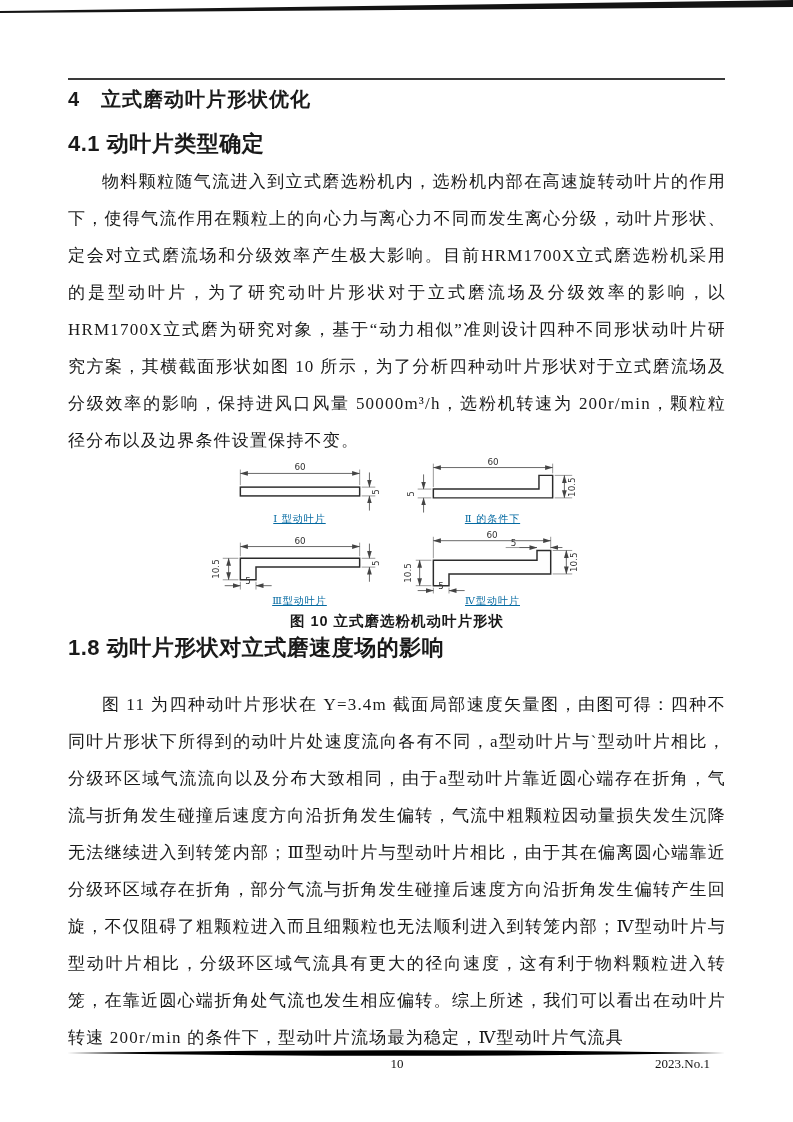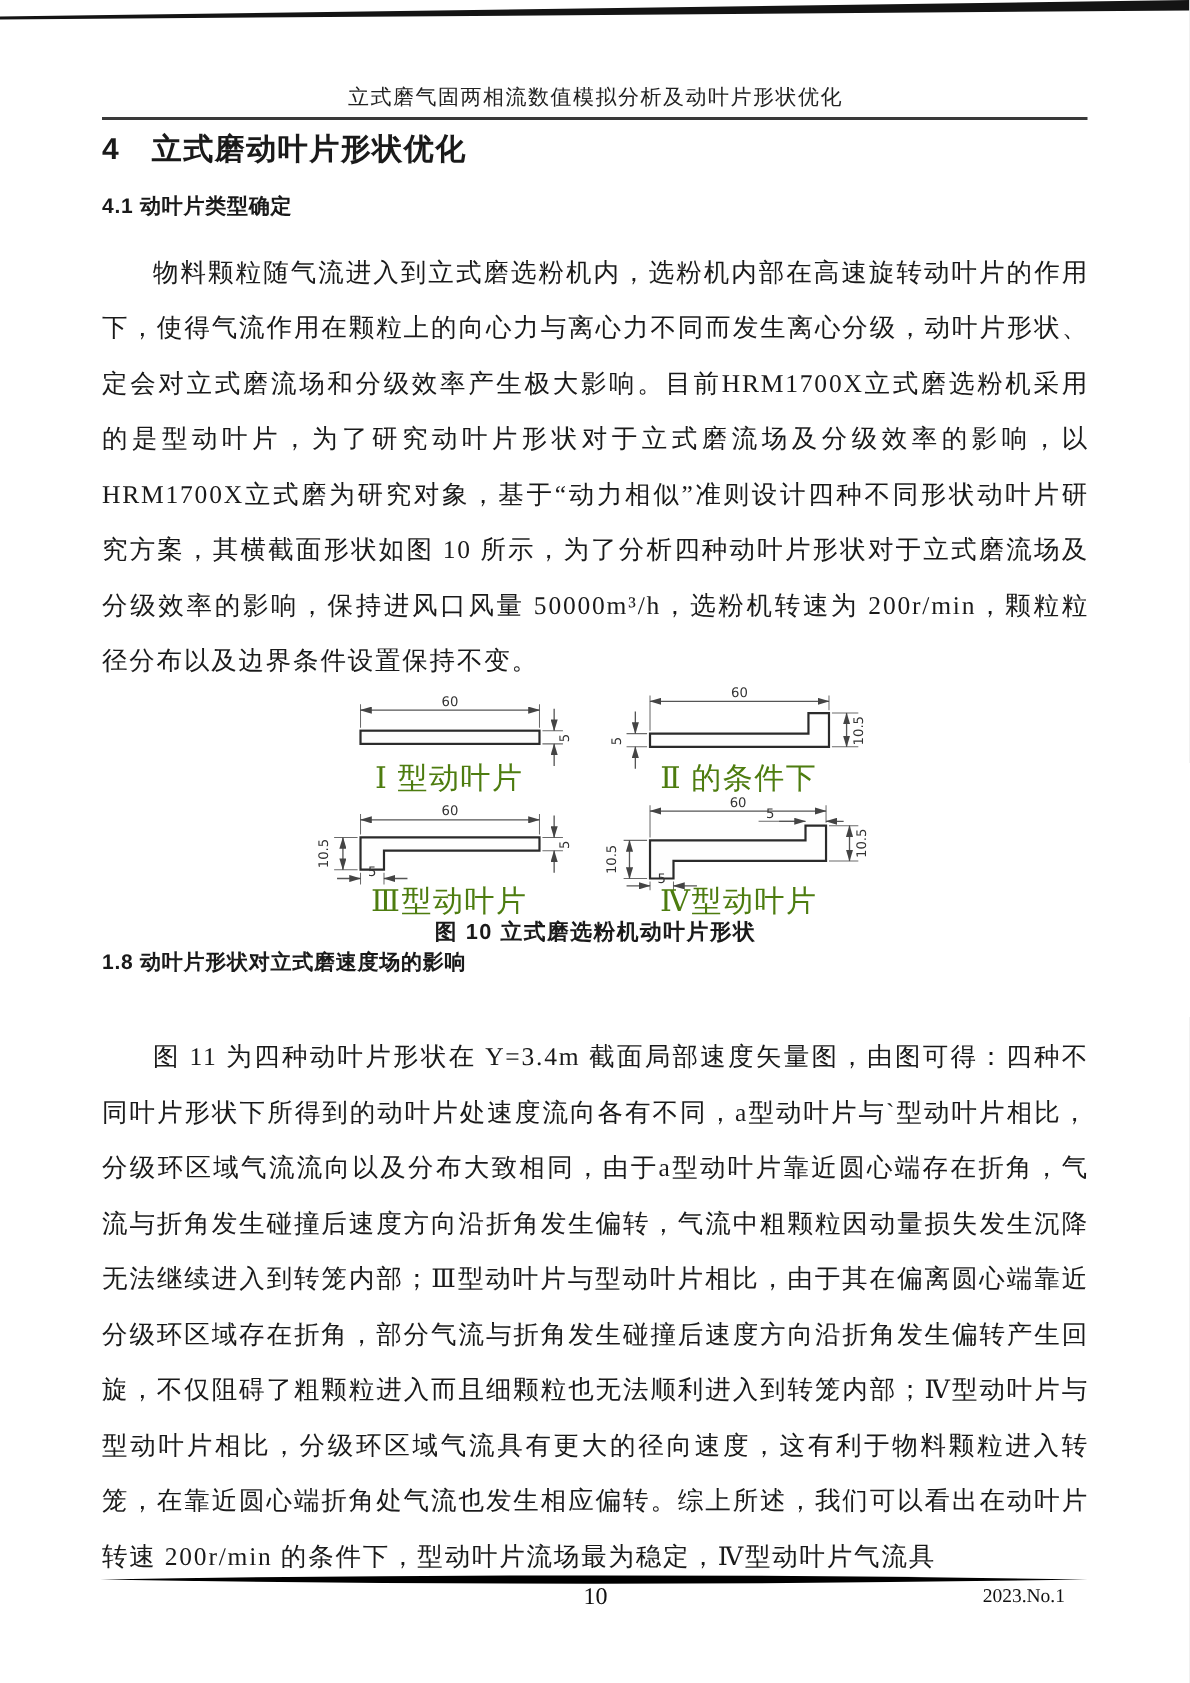"立式磨气固两相流数值模拟分析及动叶片形状优化" div.abs { html: <div>立式磨气固两相流数值模拟分析及动叶片形状优化</div> -> none }
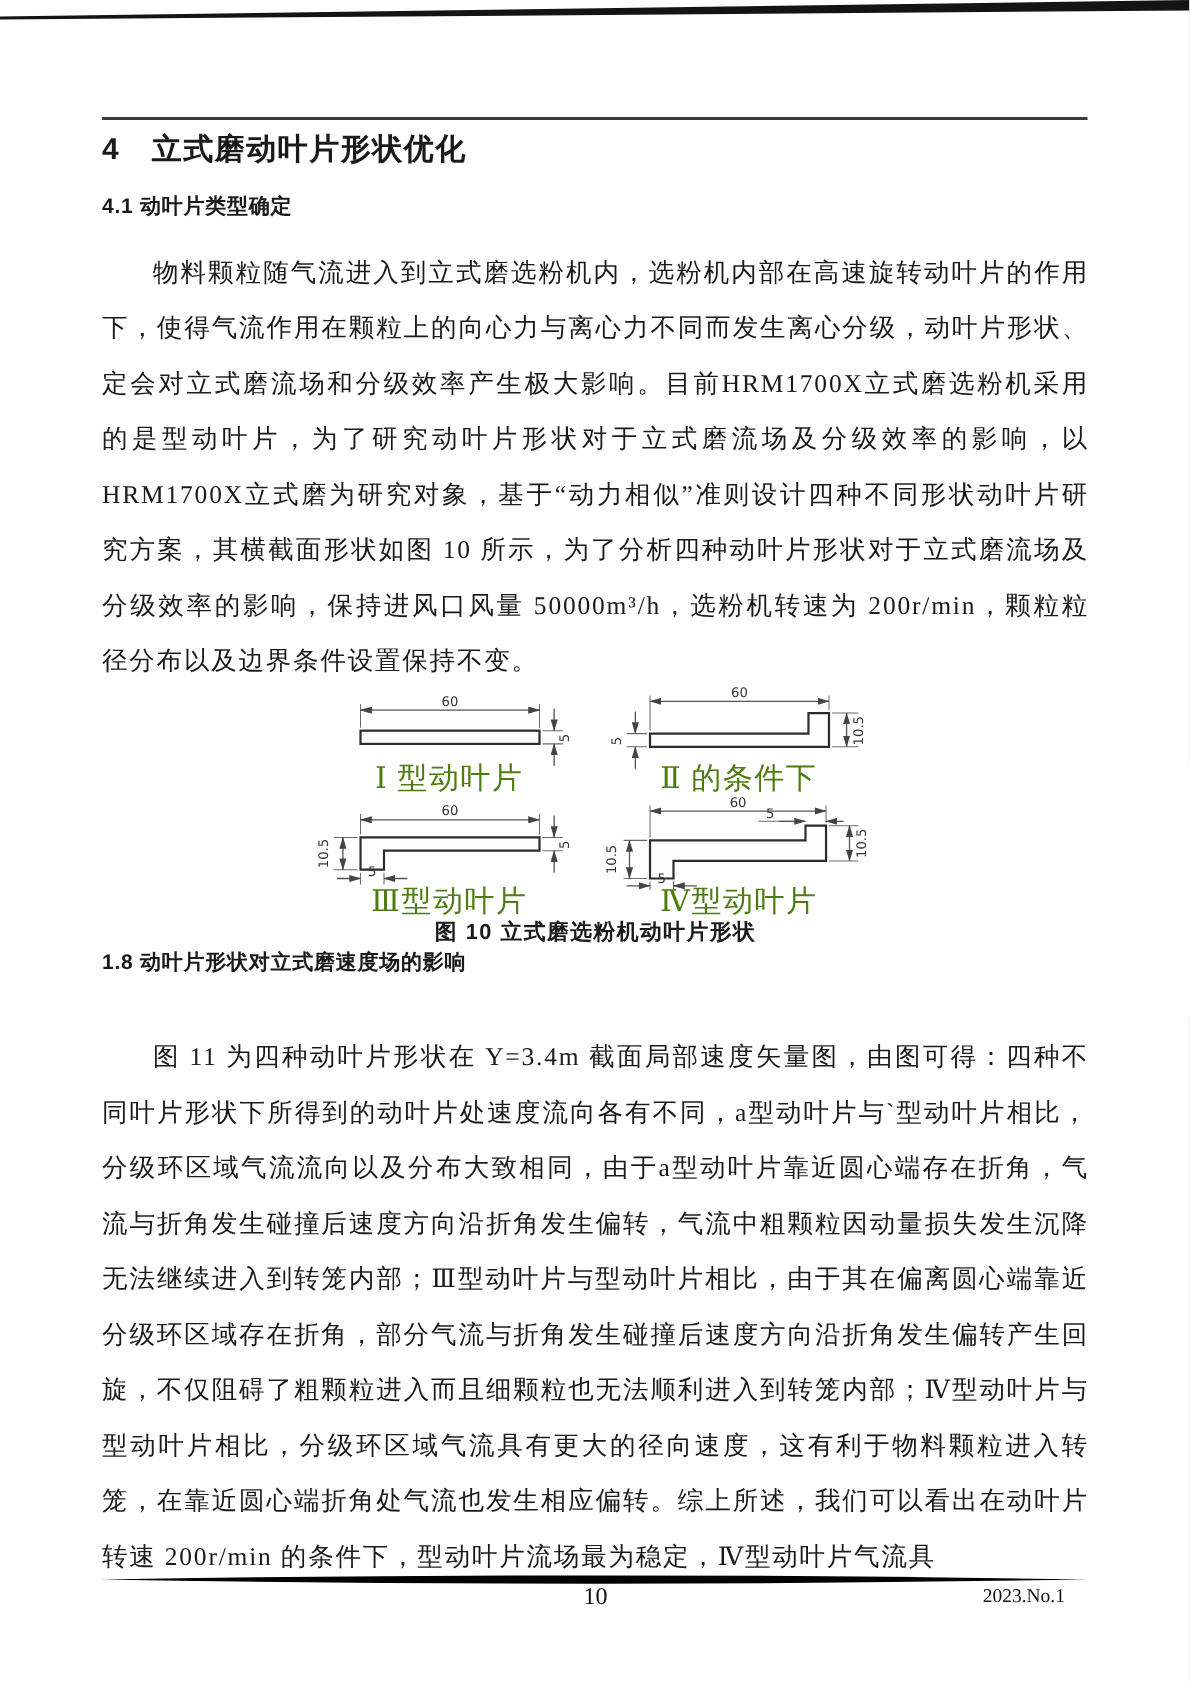"4.1 动叶片类型确定" .h2 { font-size: 14px -> 22px }
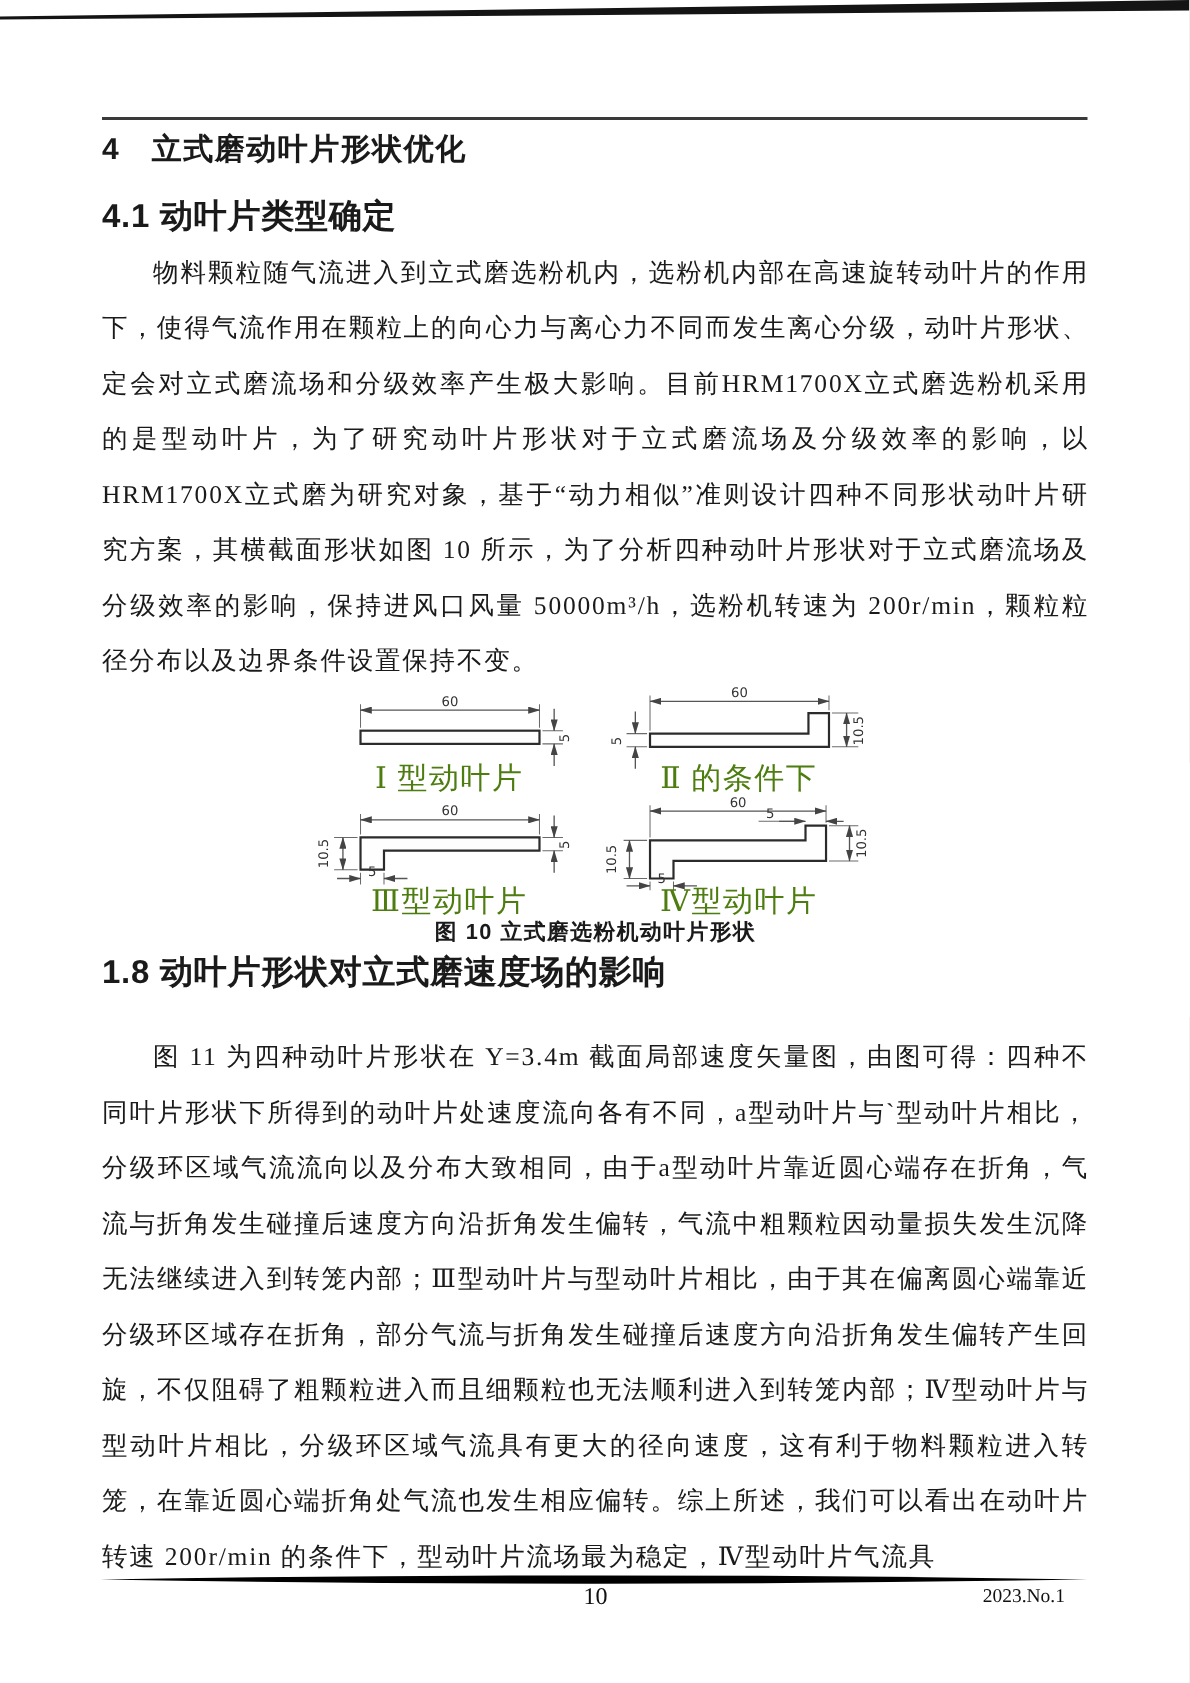"Ⅰ 型动叶片" .blade-label { color: #4d7c0f -> #0369a1; font-size: 20px -> 10px; text-decoration: none -> underline }
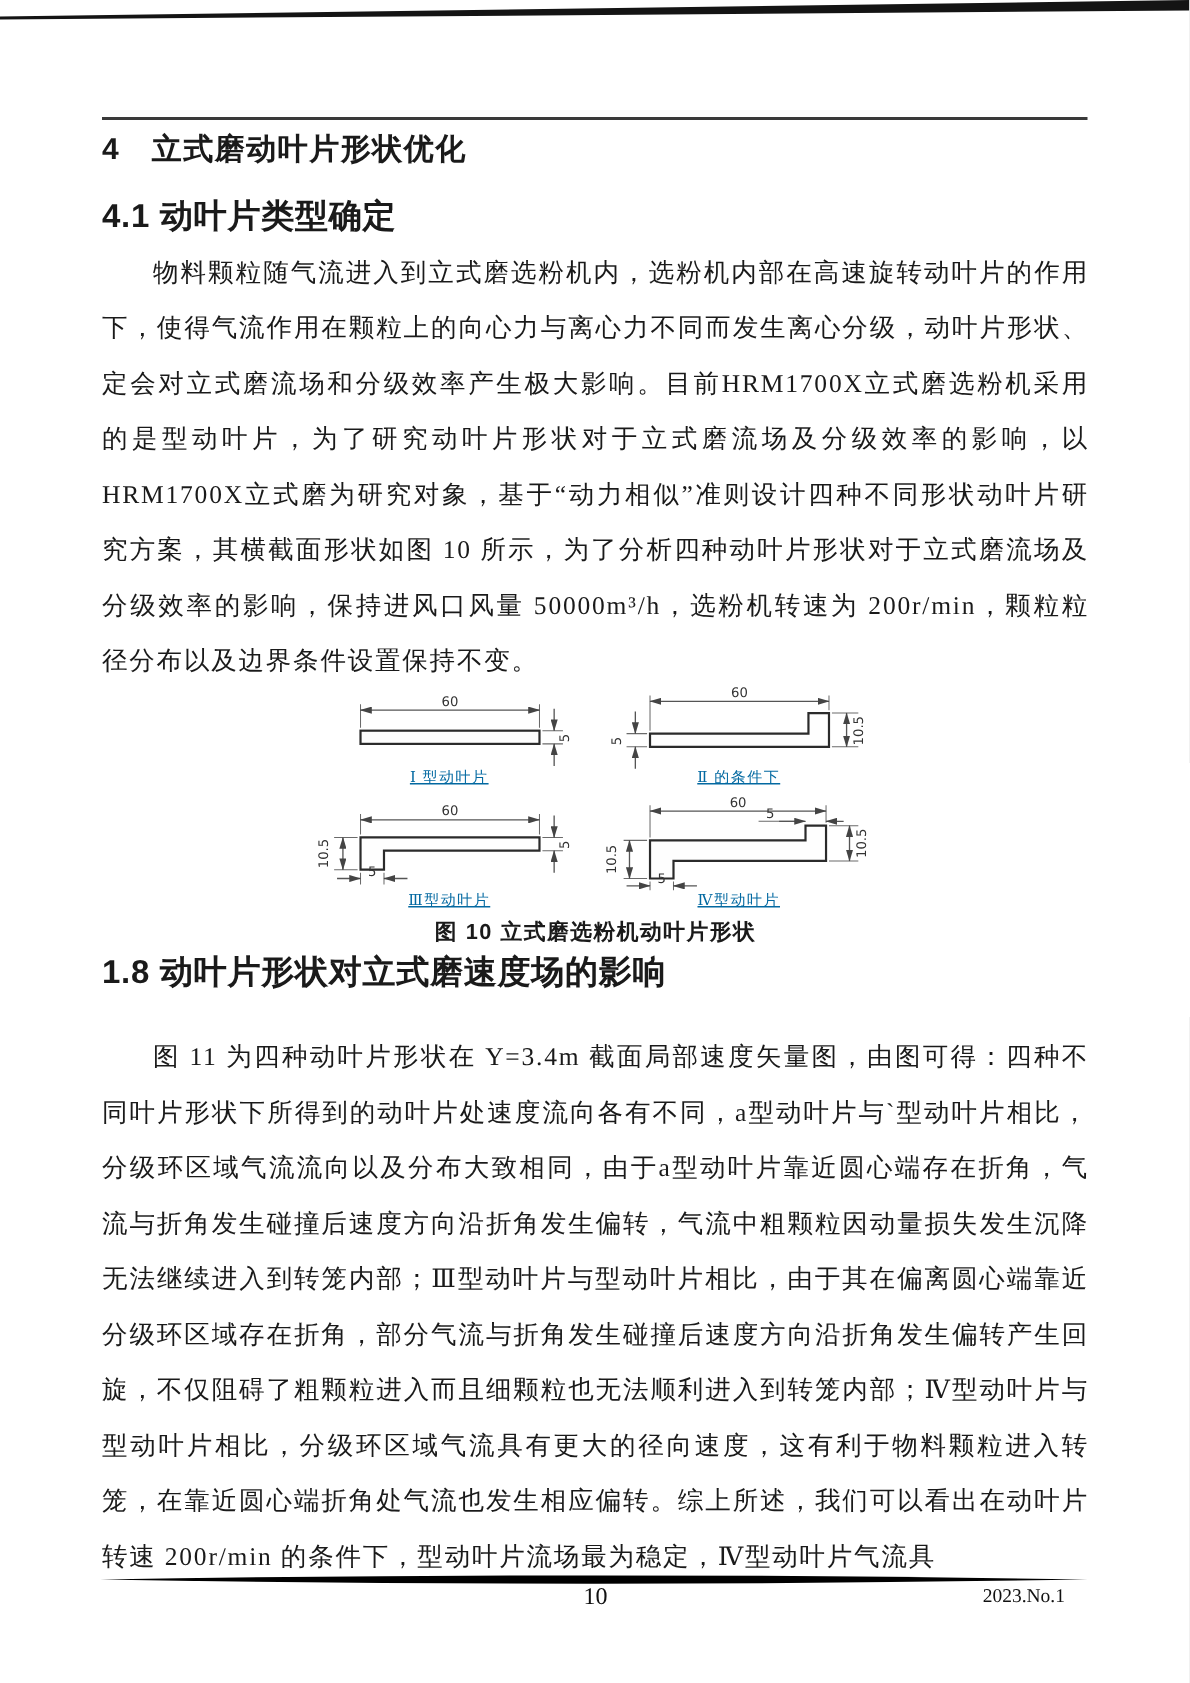"10" .page-number { font-size: 16px -> 13px }
